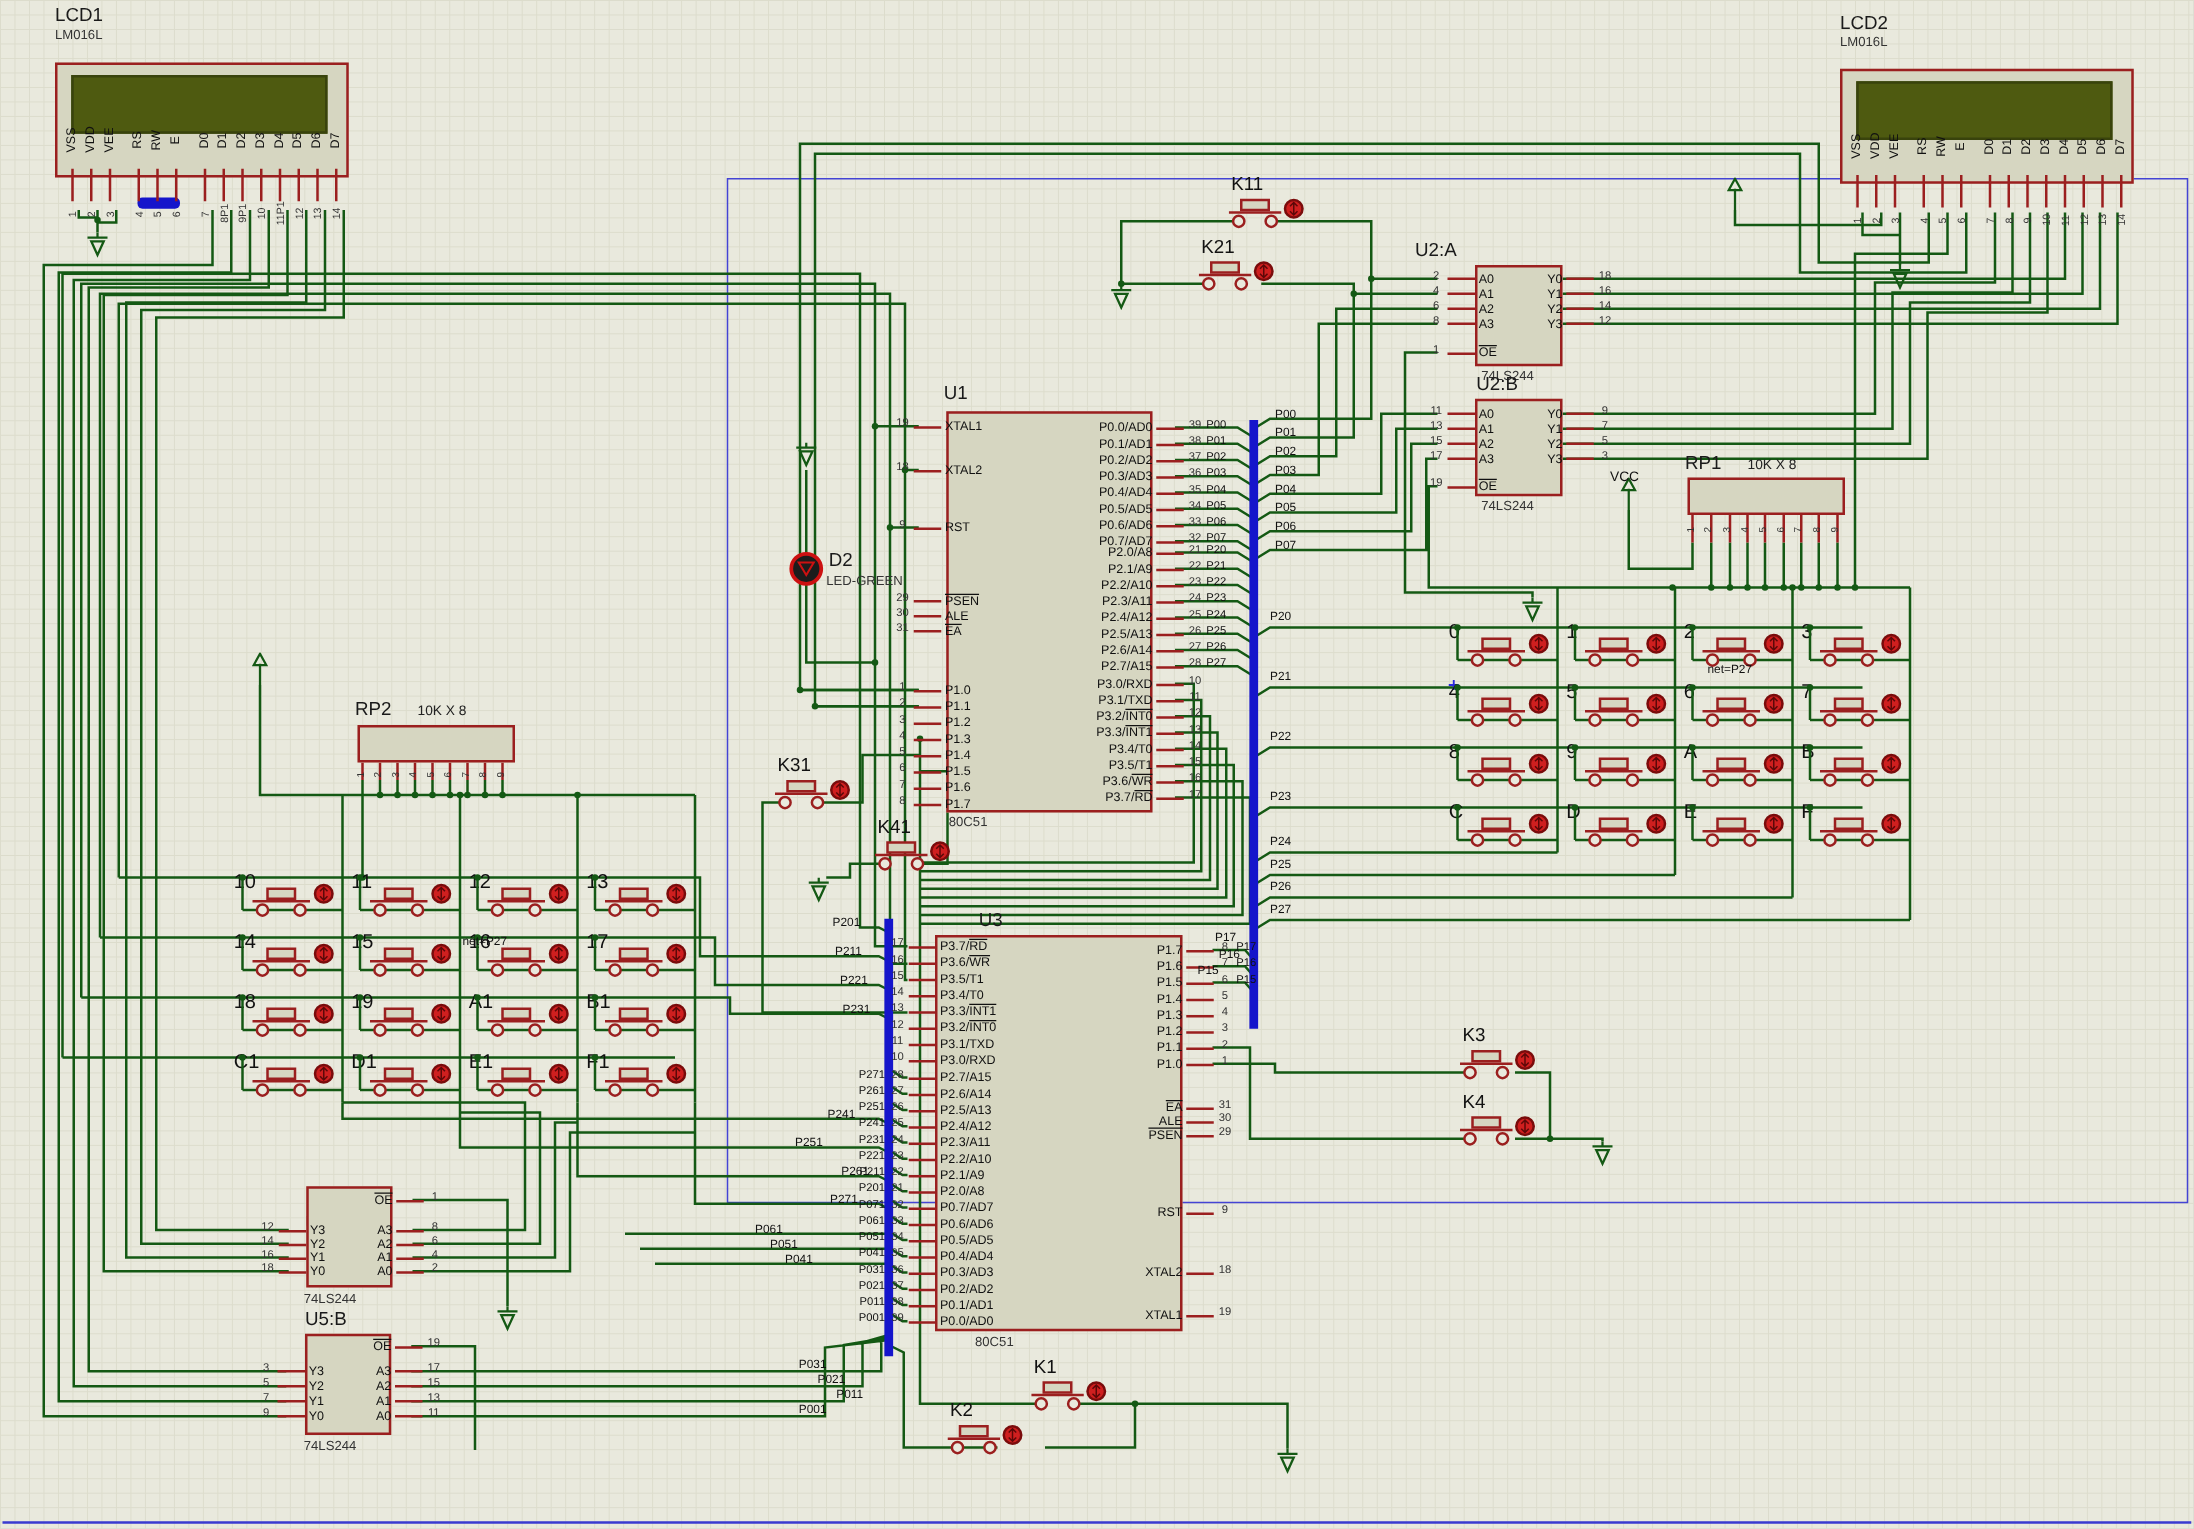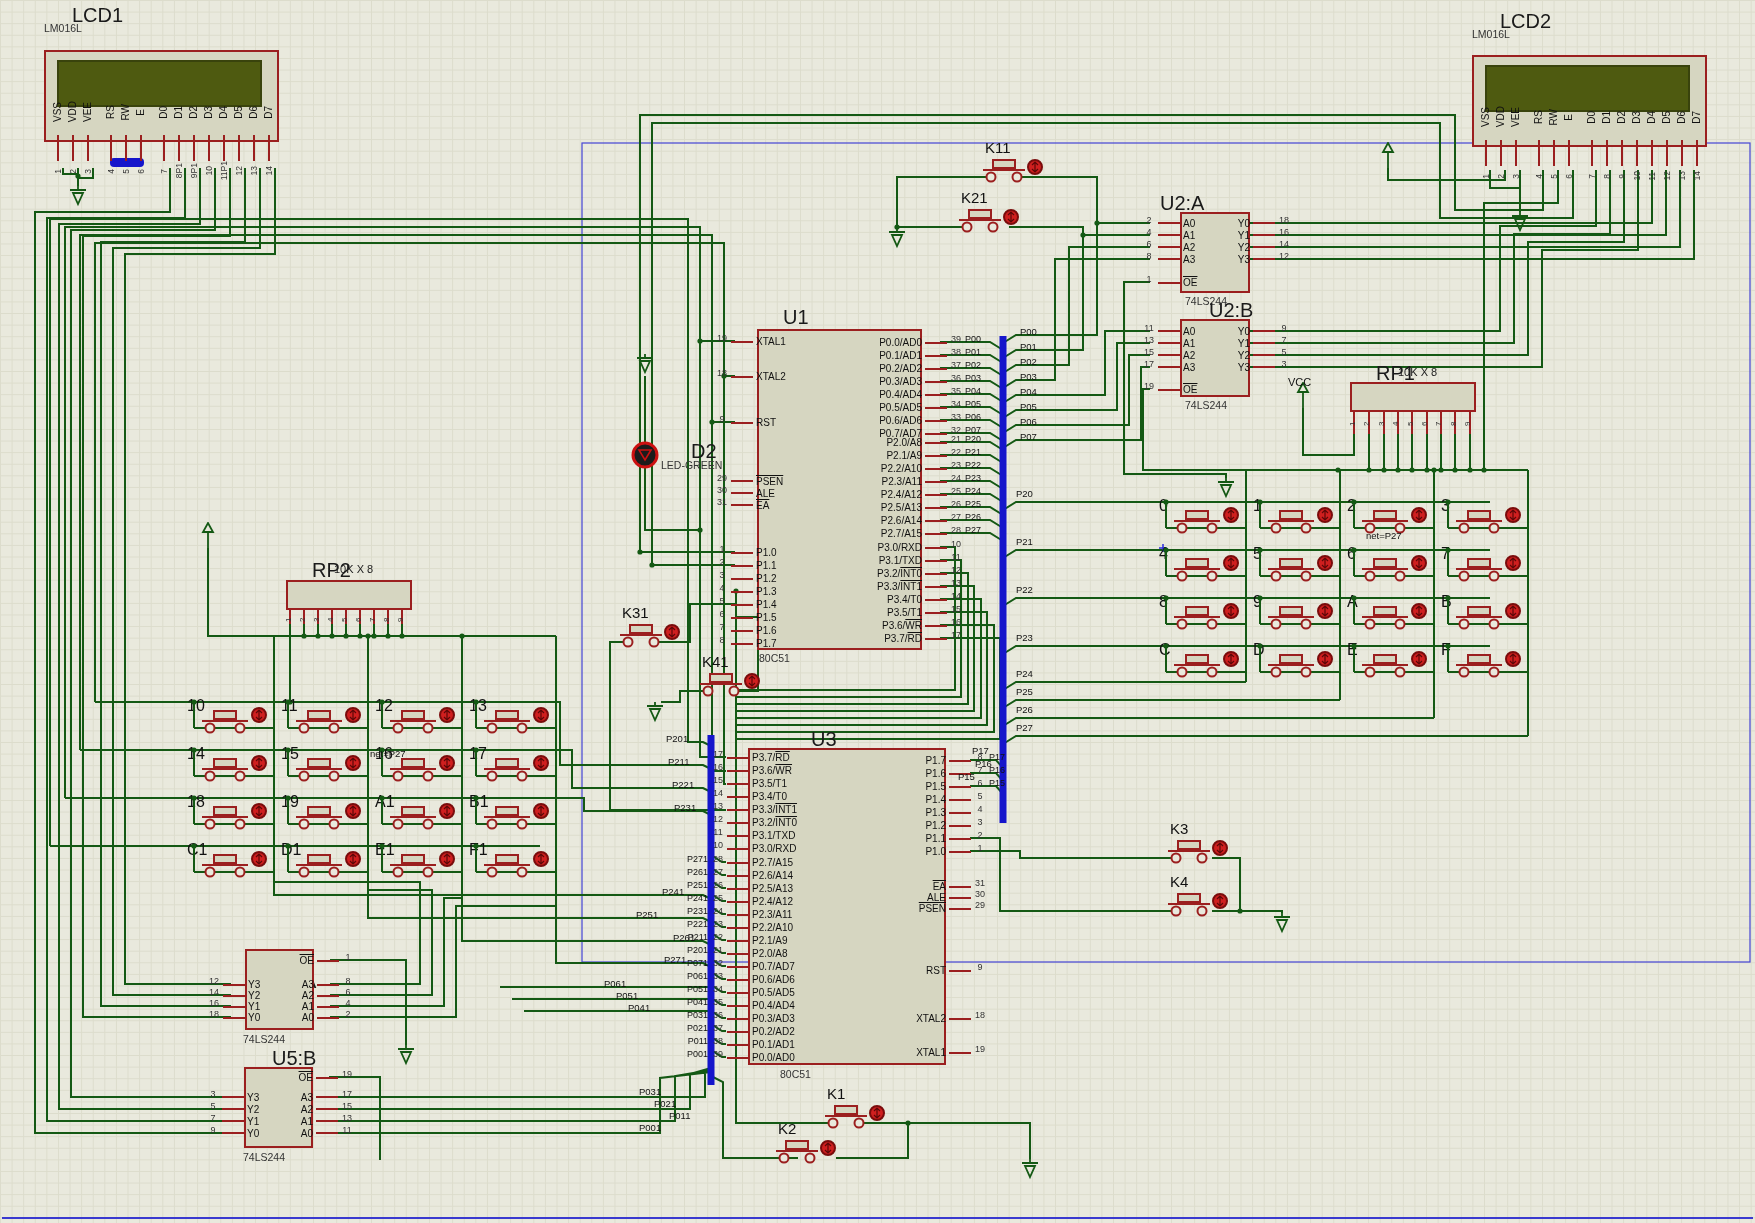"LCD1" .ref { font-size: 20px -> 15px; margin-left: 28px -> none }
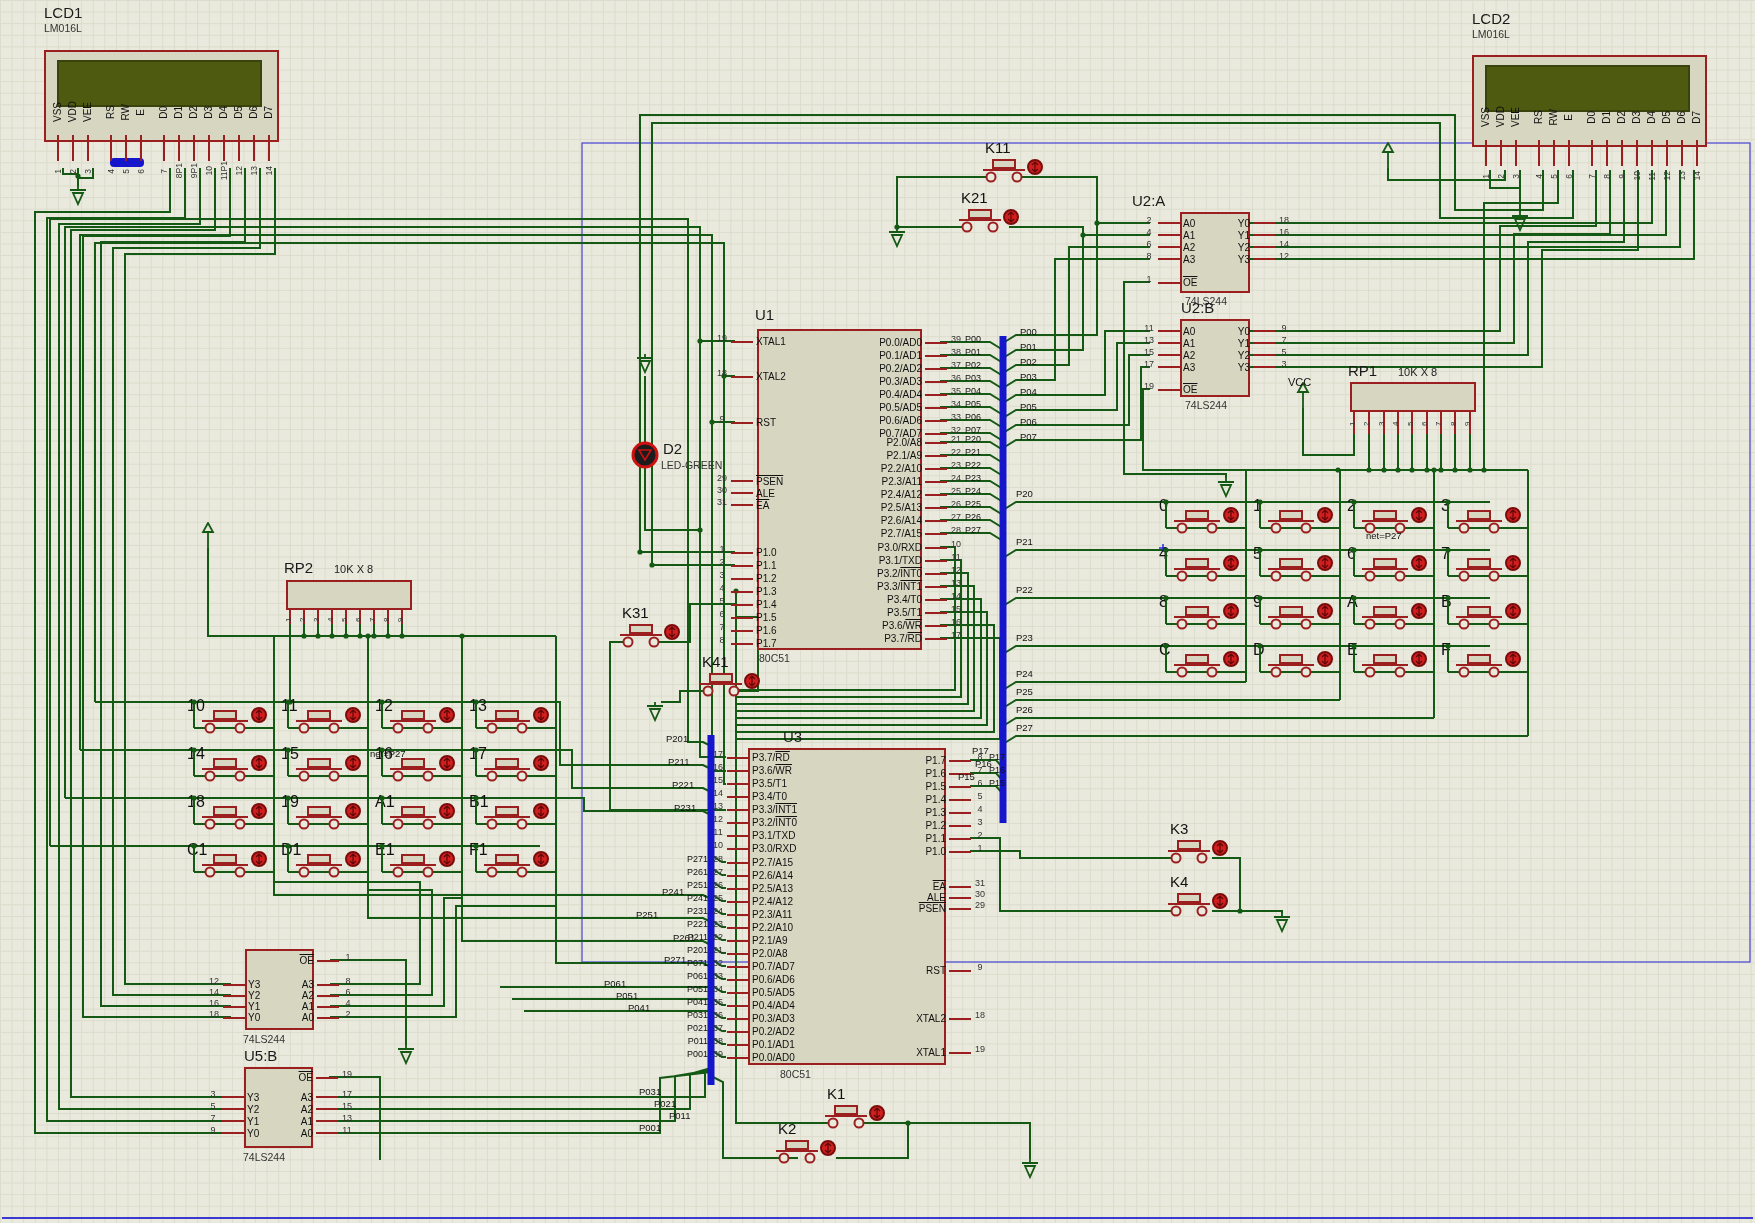"K2" div.kbtn { left: 776px -> 758px }
